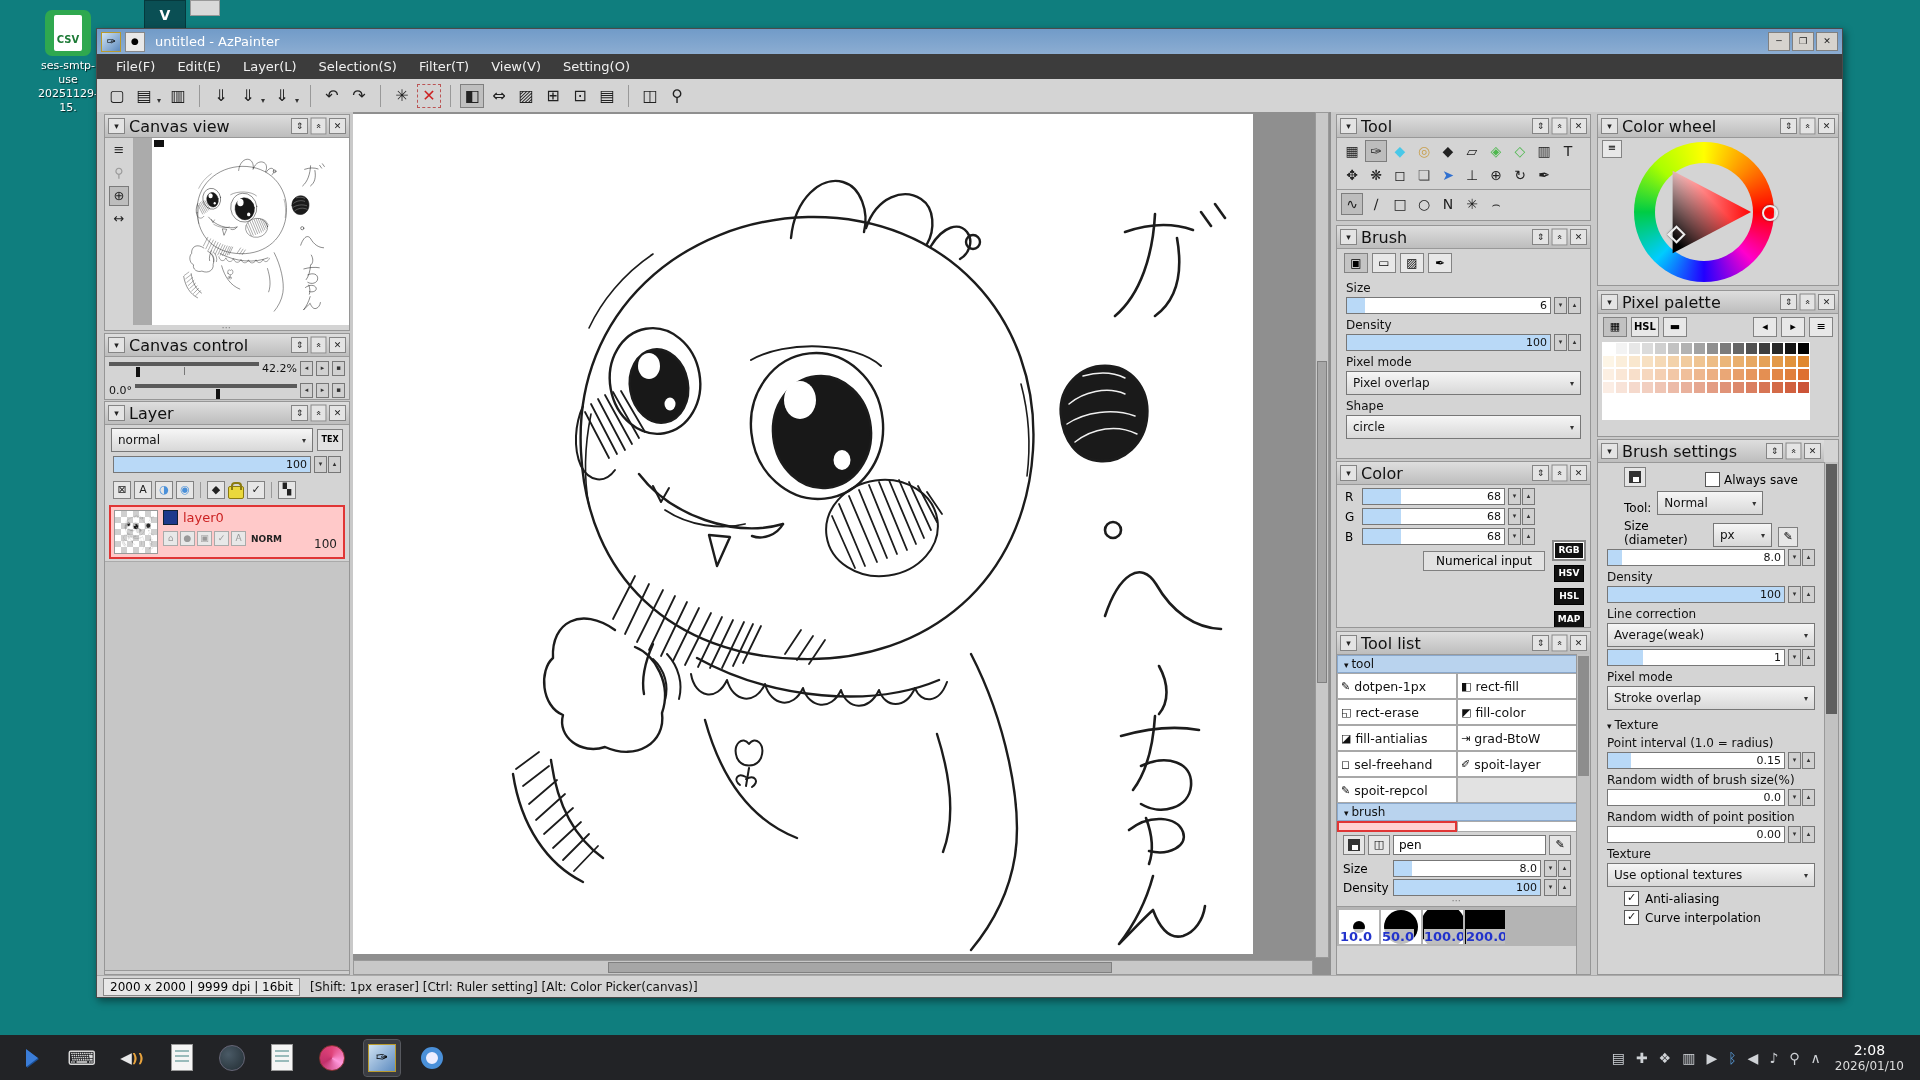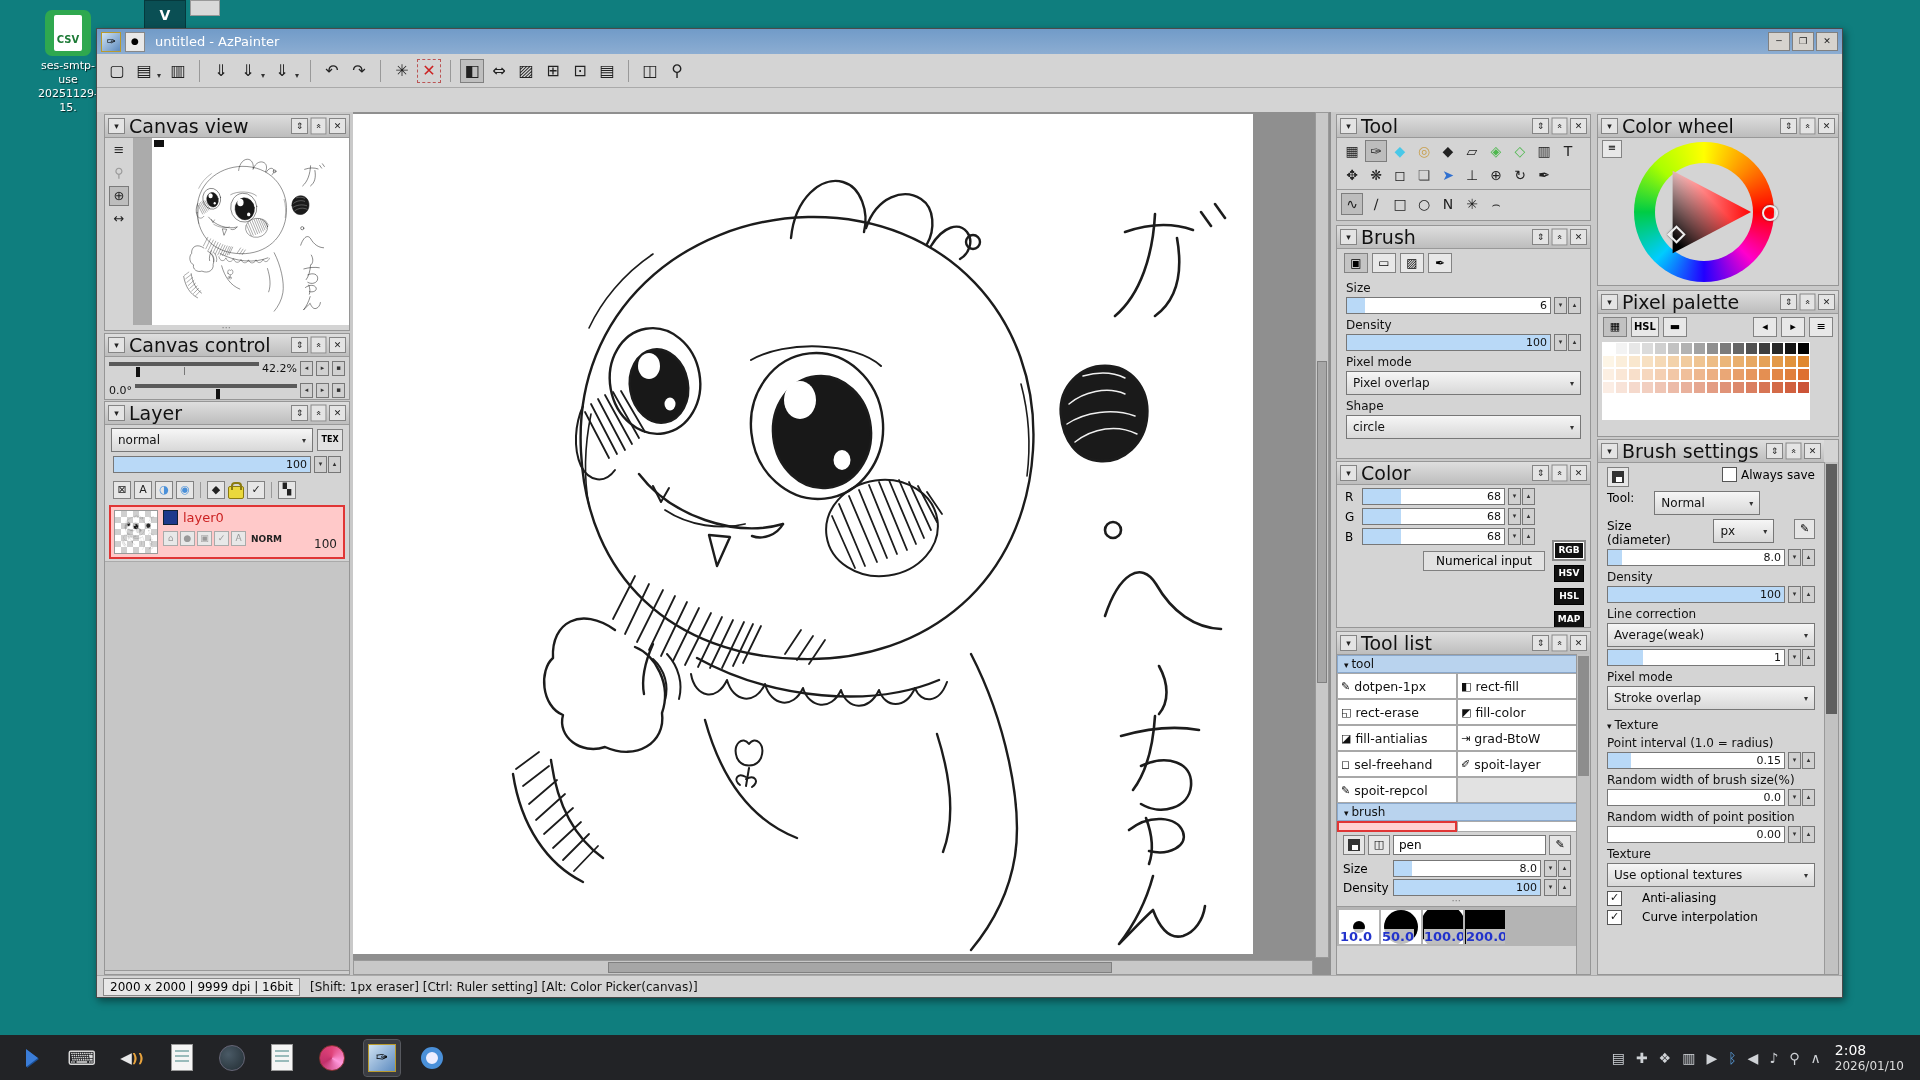"File(F)" div.mbar { html: none -> <div> <span>File(F)</span> <span>Edit(E)</span> <span>Layer(L)</span> <span>Selection(S)</span> <span>Filter(T)</span> <span>View(V)</span> <span>Setting(O)</span> </div> }
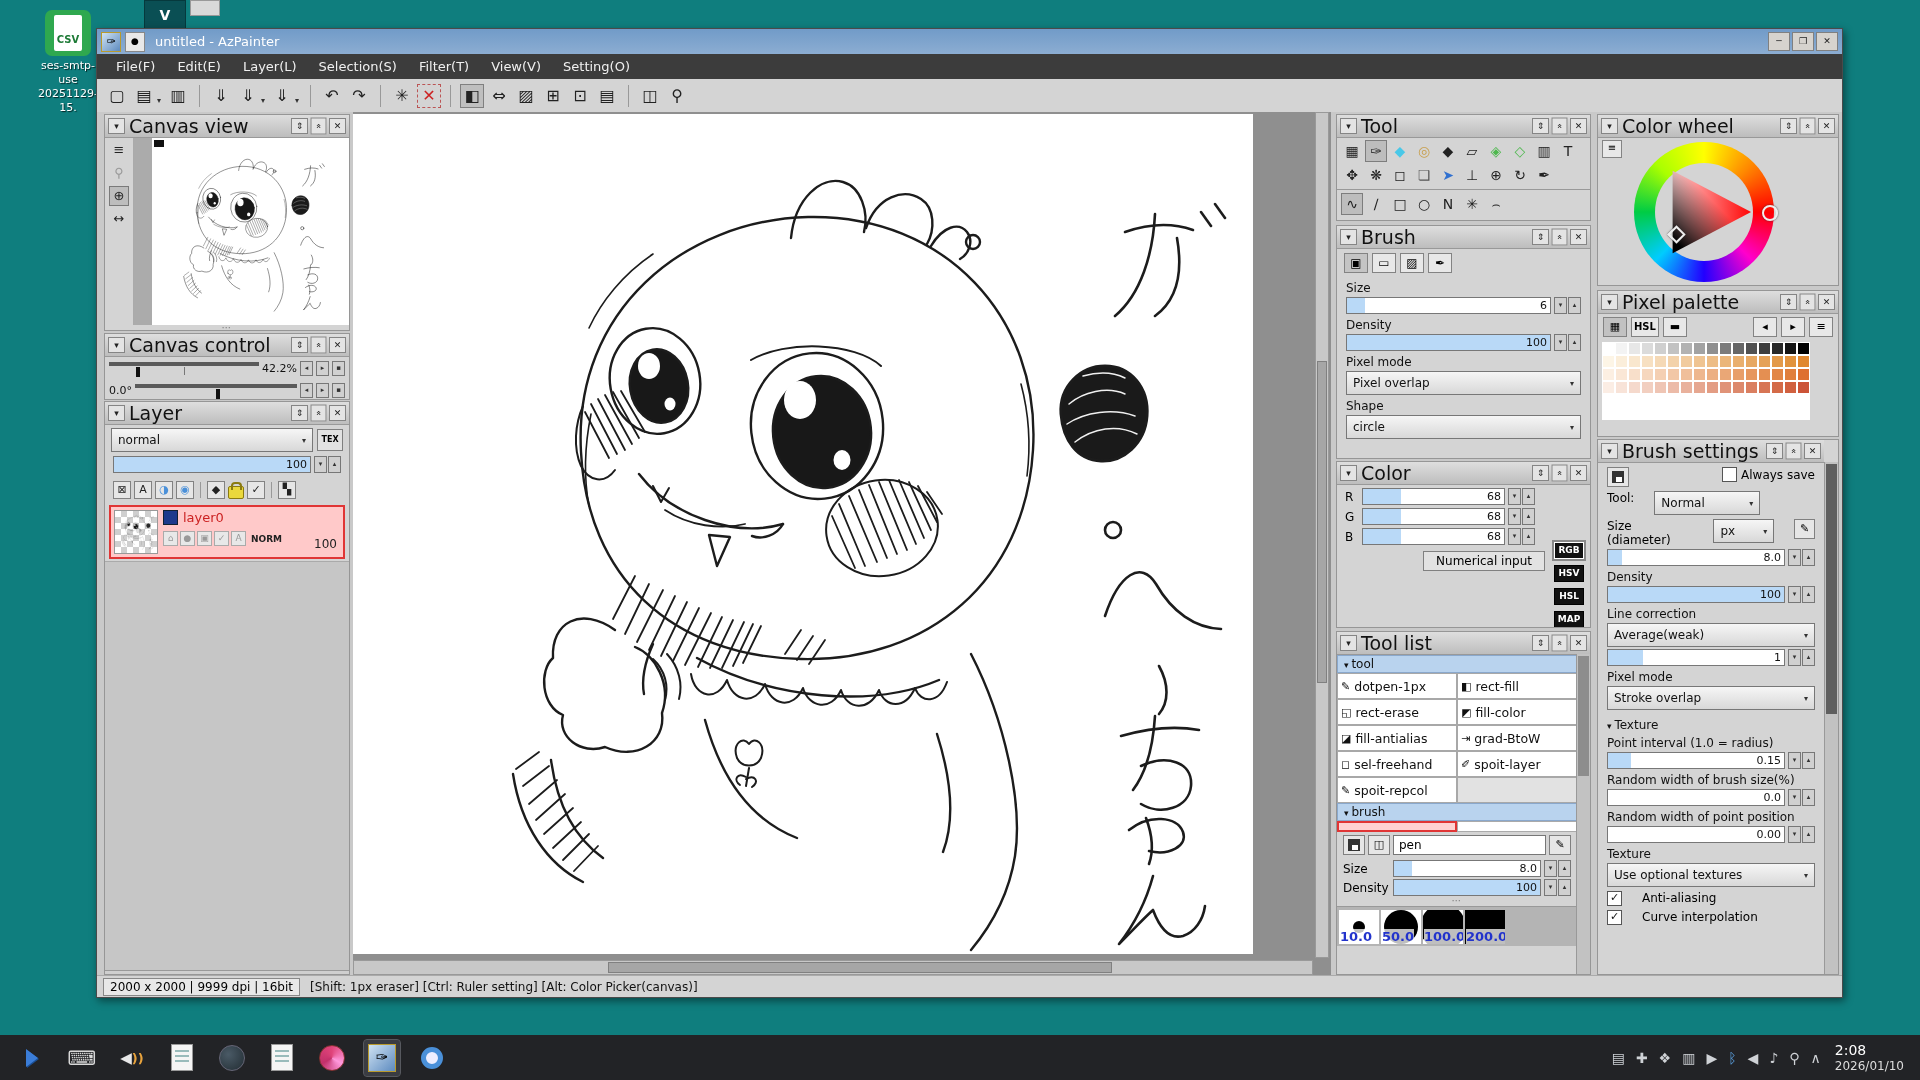"Canvas view" .phtitle { font-size: 19px -> 16px }
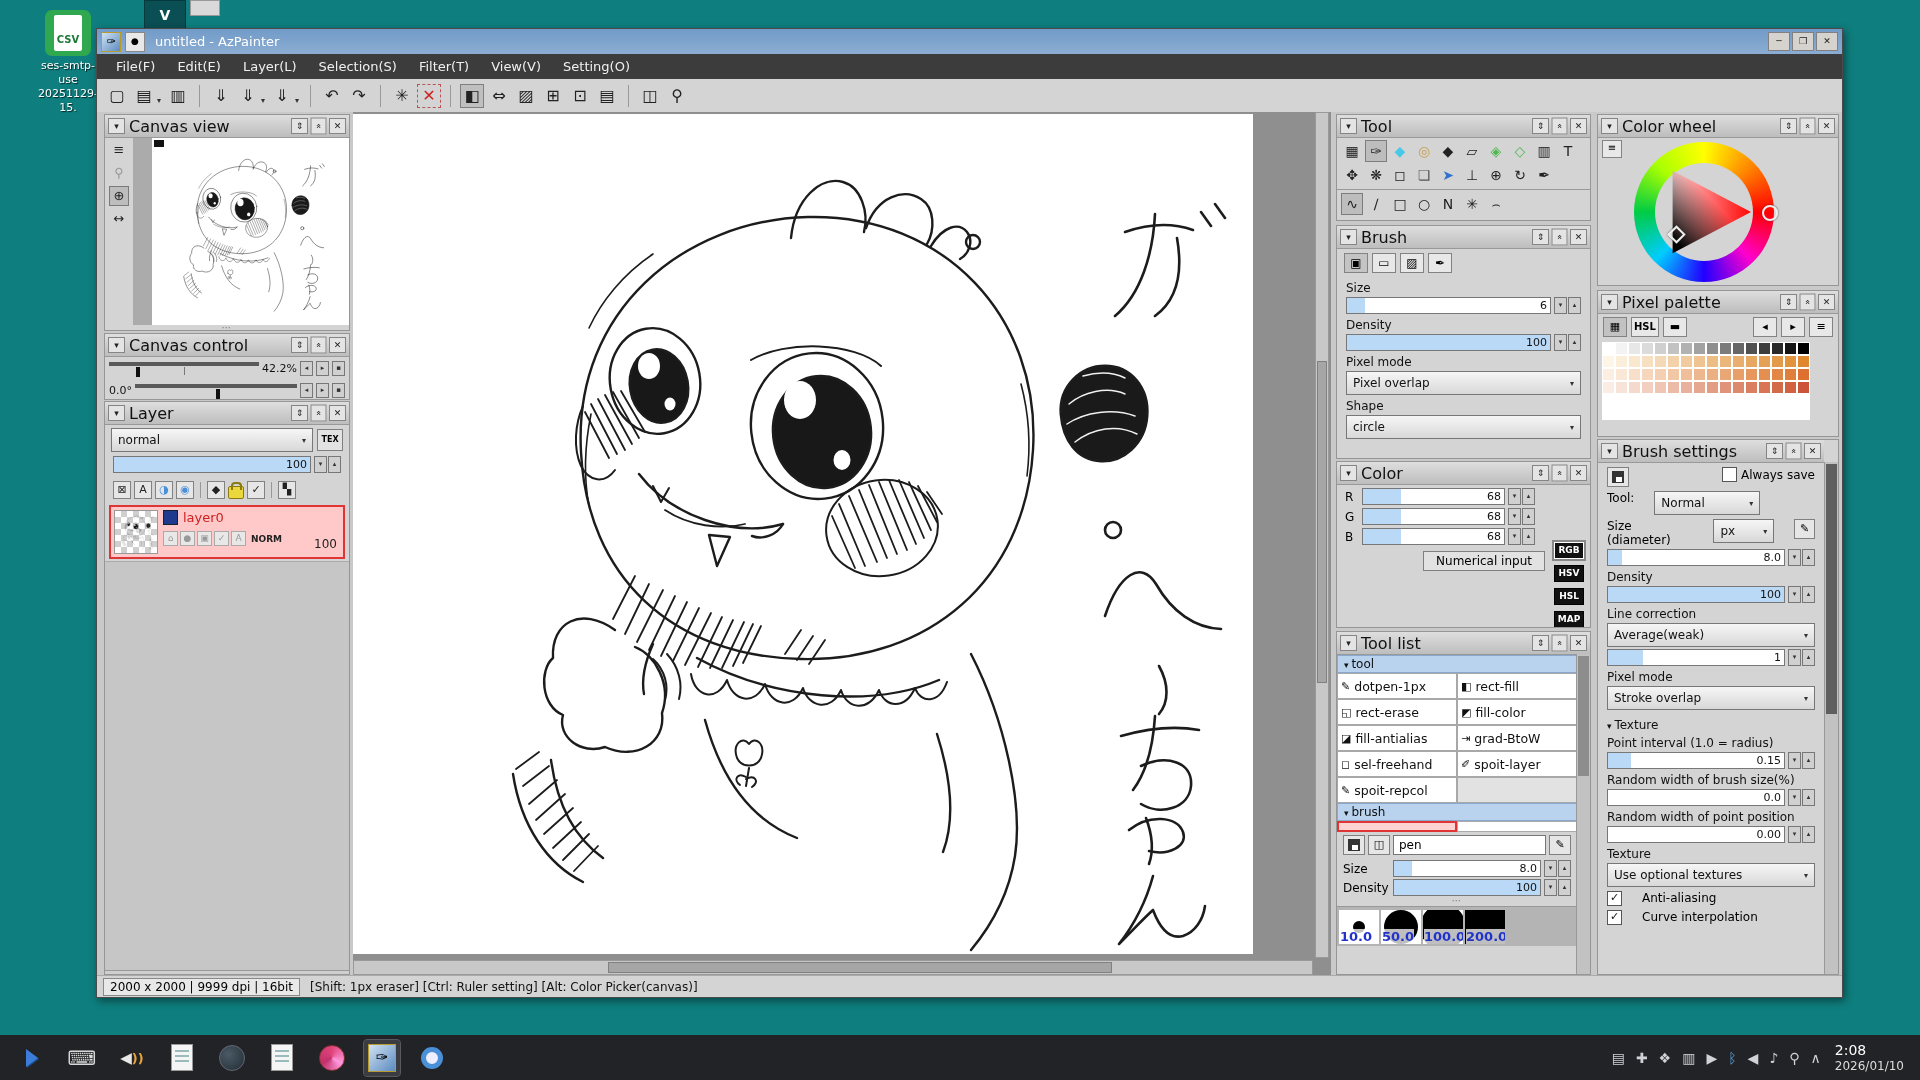"Always save" .bsrow { align-items: flex-start -> flex-end; gap: 20px -> 6px; margin: 4px 9px 0 -> 4px 26px 0 }
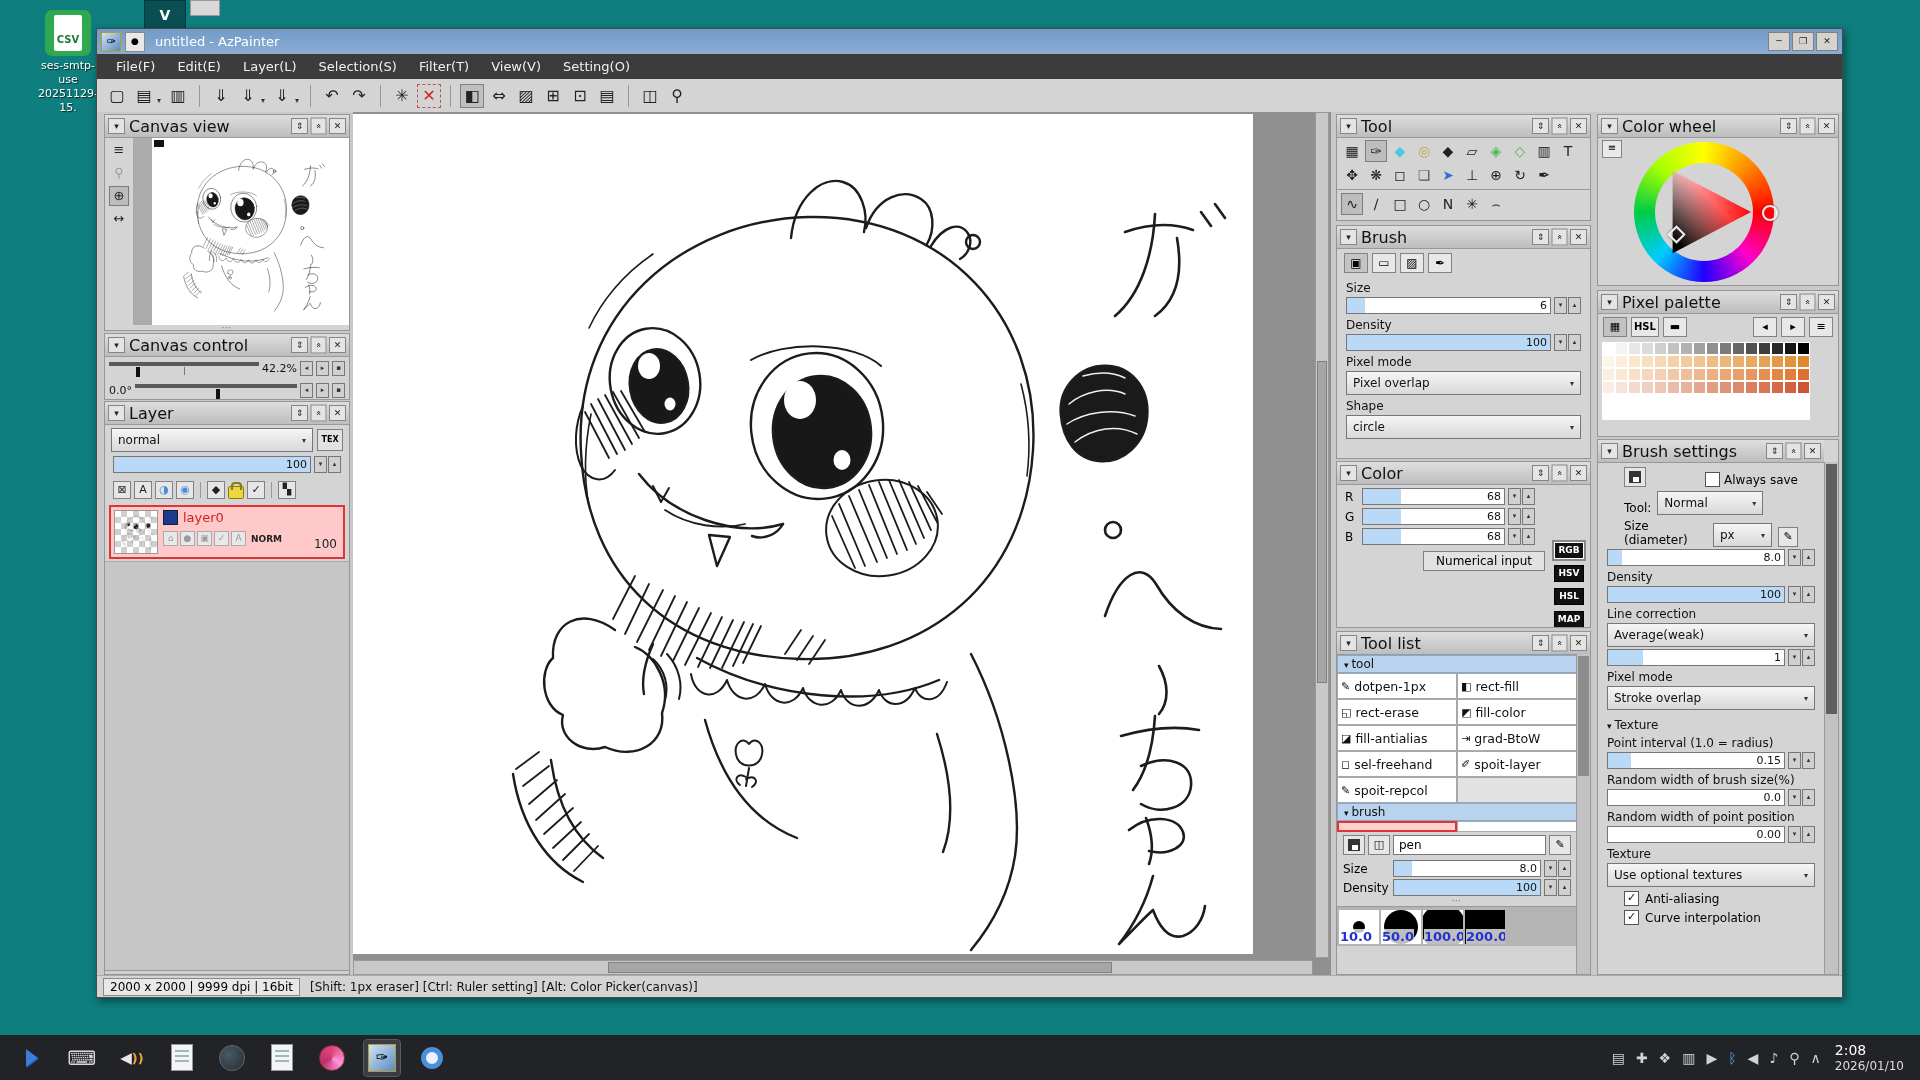"2:08" .clock { text-align: left -> center }
